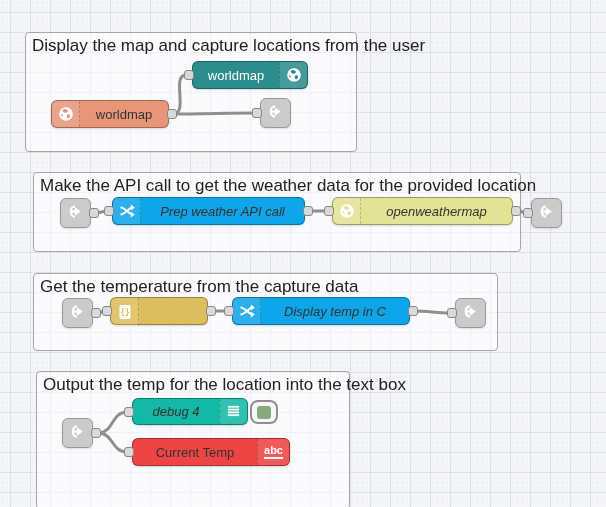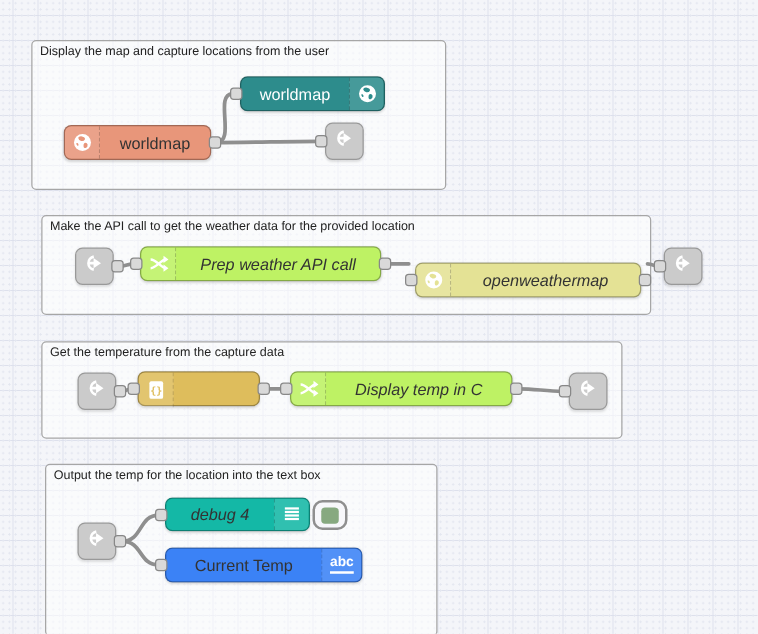"Display the map and capture" .group-title { font-size: 10px -> 17px }
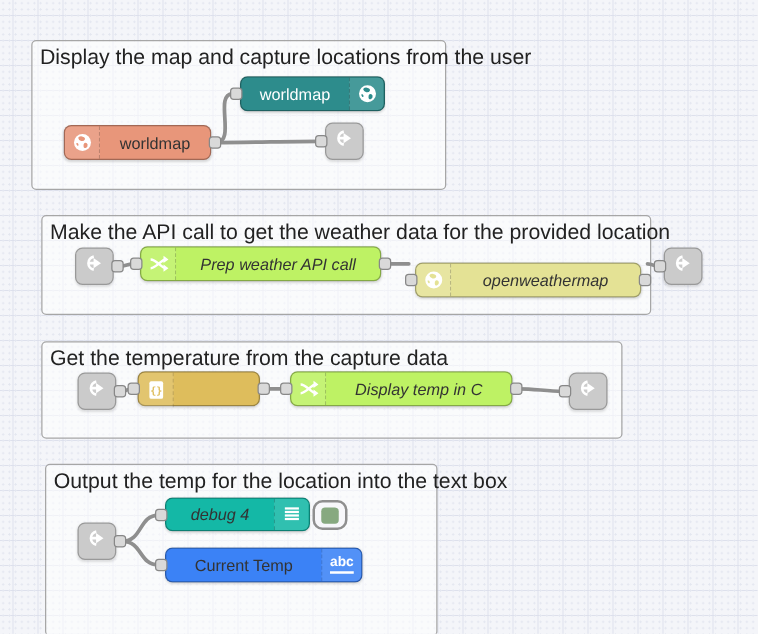"Prep weather API call" .c-func { background: #bef264 -> #0ea5e9 }
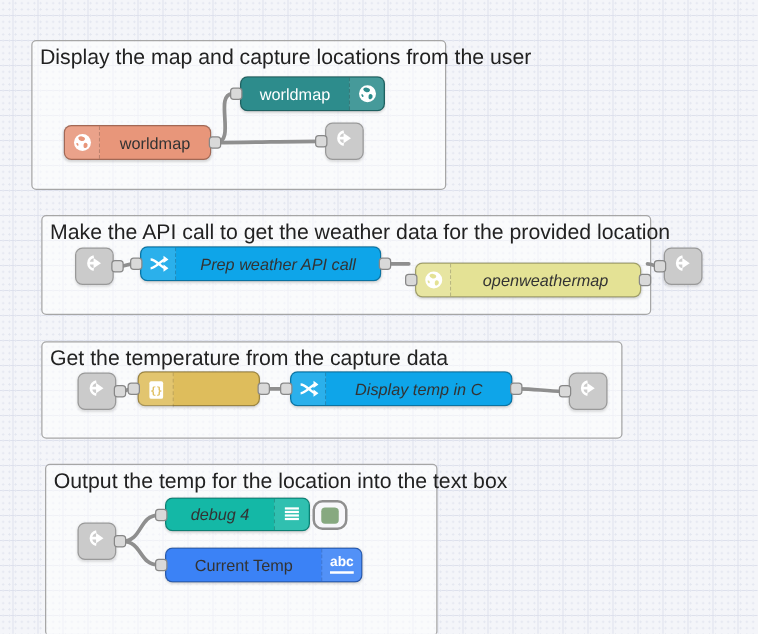"openweathermap" div.node { top: 210px -> 197px }
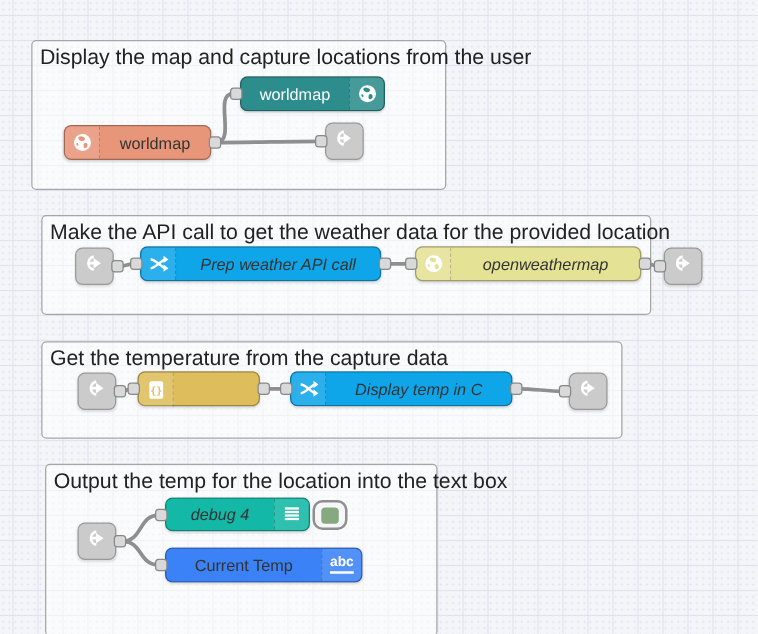"Current Temp" .c-uitext { background: #3b82f6 -> #ef4444 }
